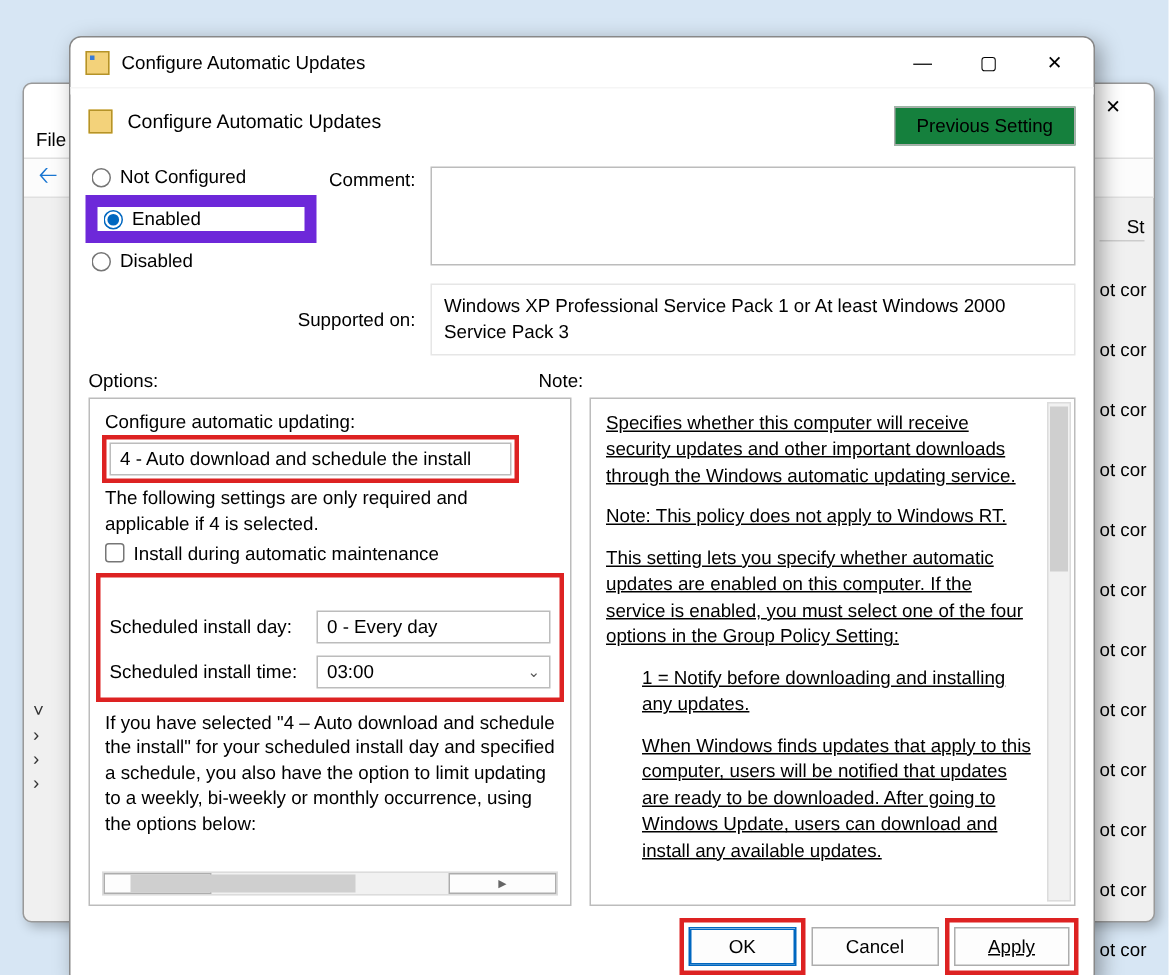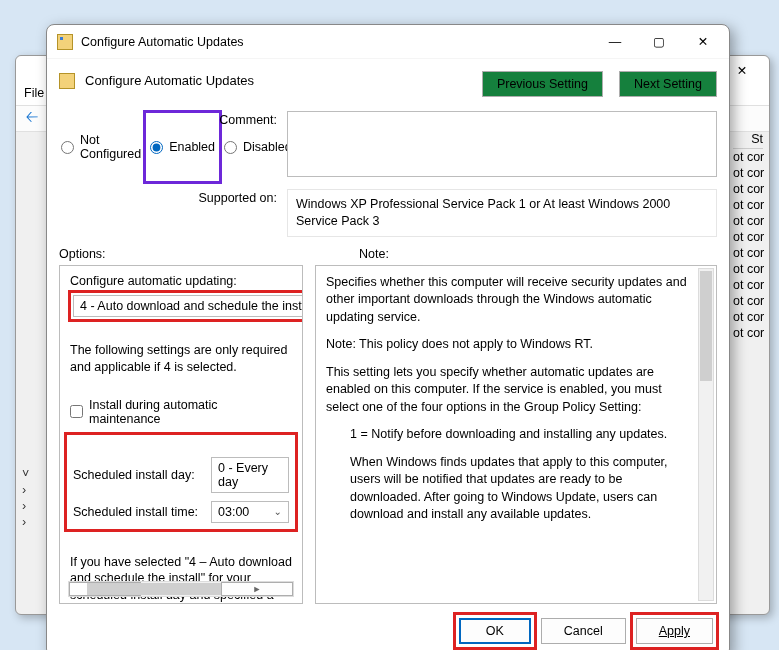"Next Setting" button.nav-btn { html: <button>Next Setting</button> -> none }
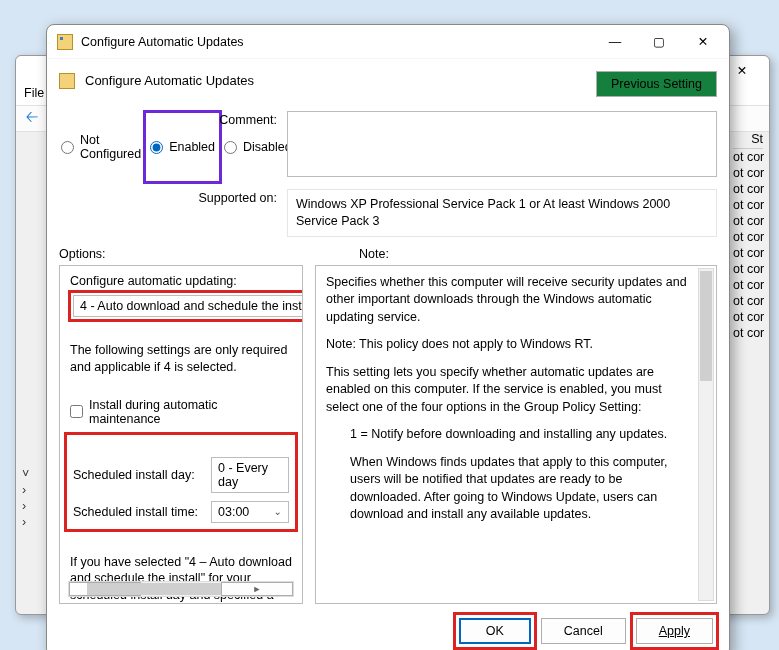"Not Configured" .radio-col { flex-direction: row -> column }
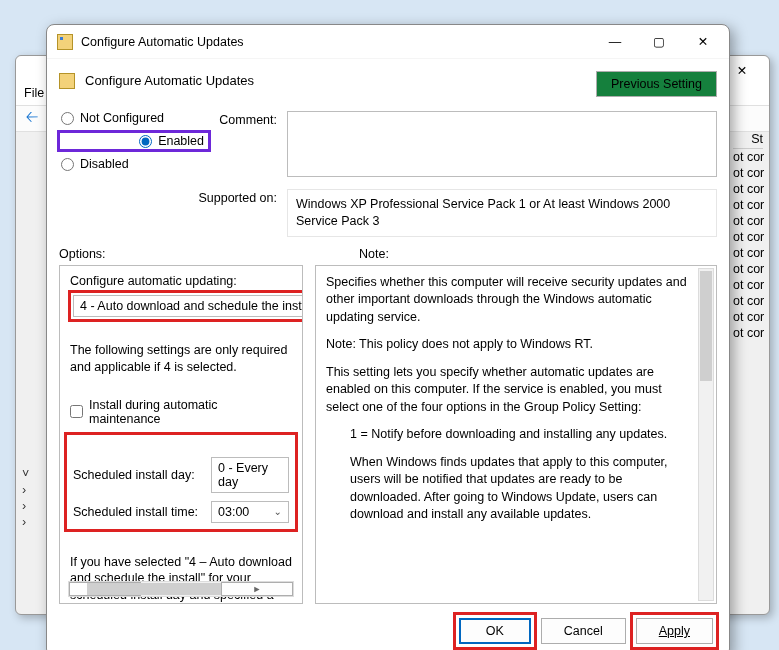"Enabled" .hl-red { border: 3px solid #6d28d9 -> 8px solid #6d28d9; justify-content: flex-end -> none }
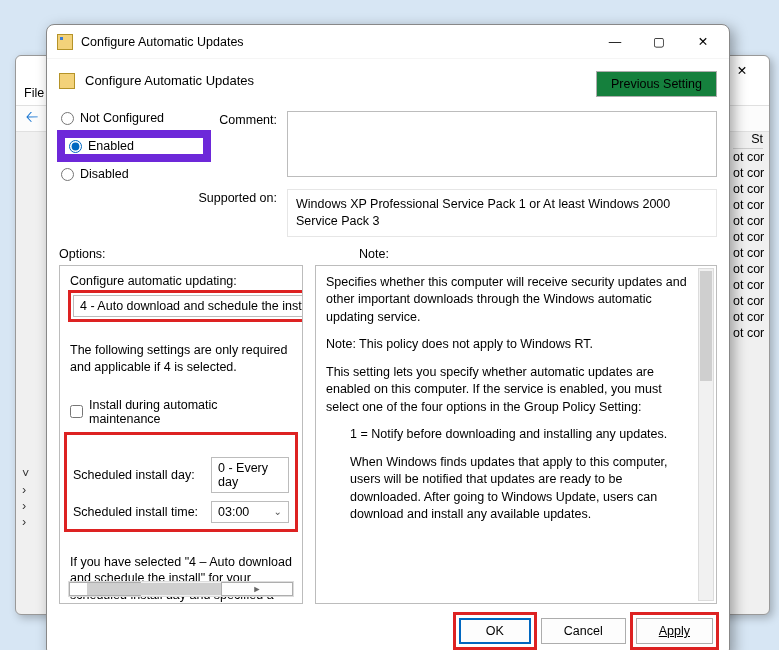"St" .back-right { top: 74px -> 86px }
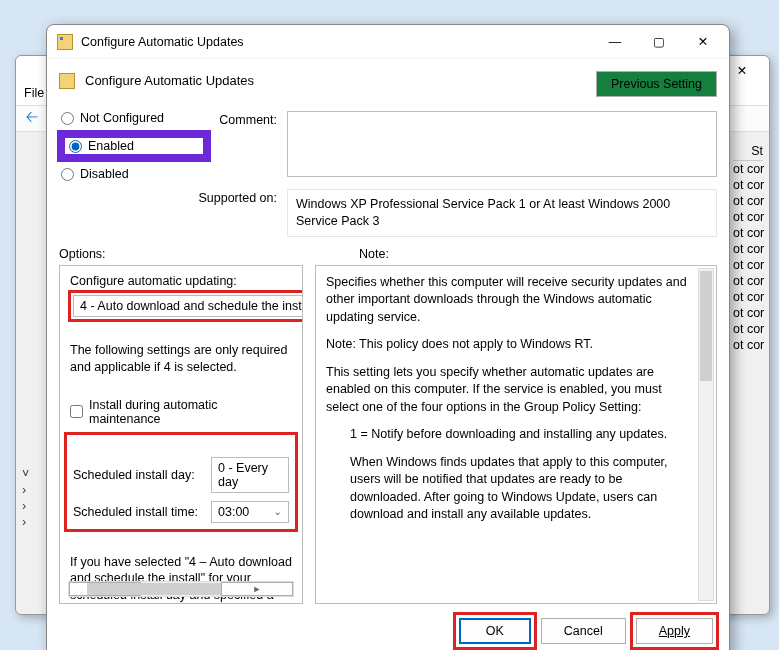"ot cor" .back-right-row { margin-top: none -> 24px }
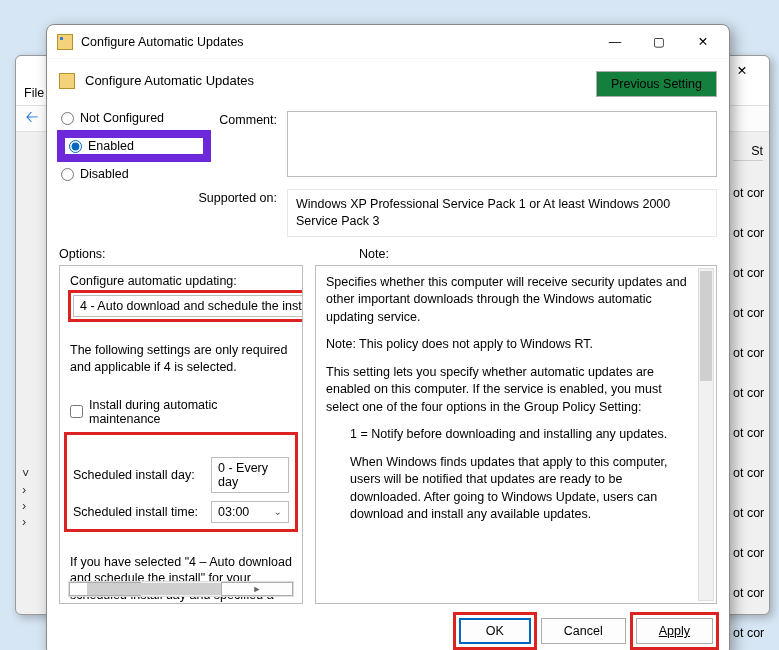"Supported on:" div.lbl-right { margin-top: none -> 15px }
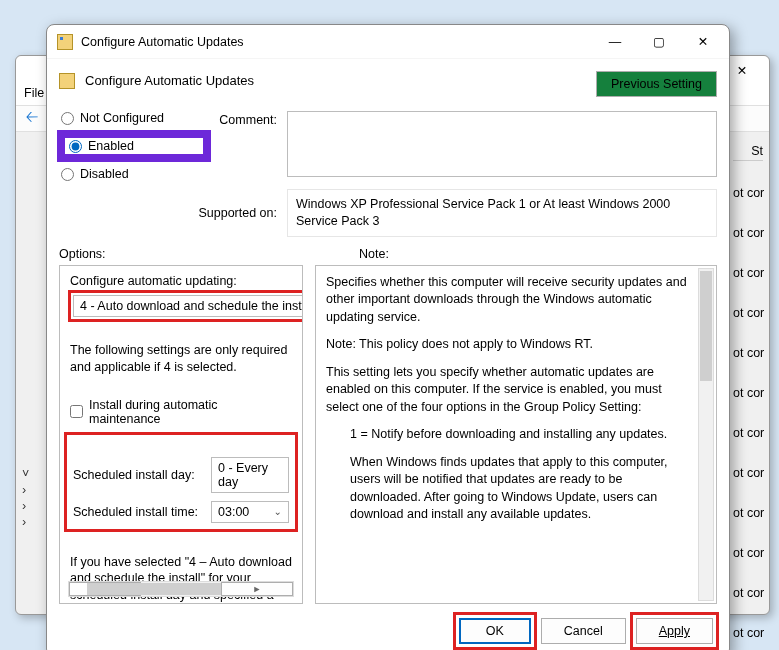"Configure automatic updating:" .panel.options { width: 244px -> 322px }
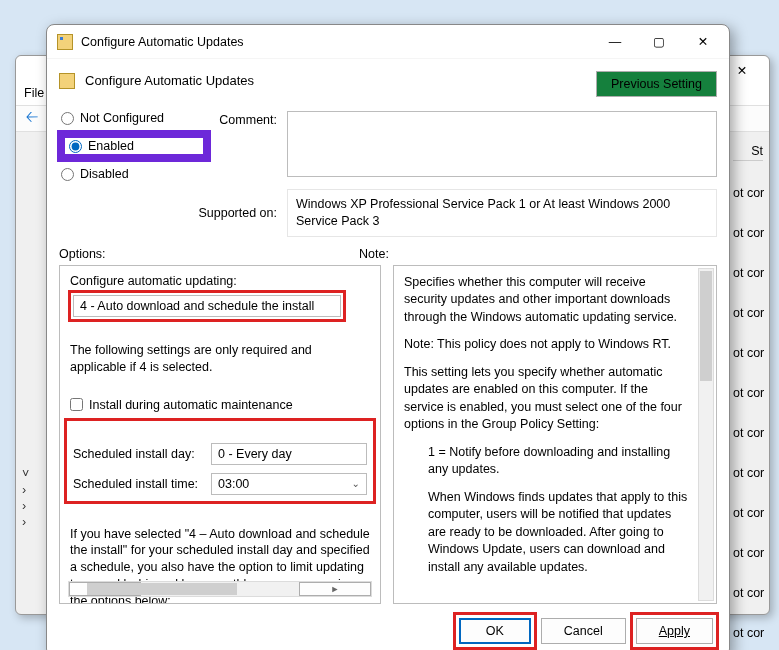"Specifies whether this computer will" .panel.help .help-body { text-decoration: none -> underline }
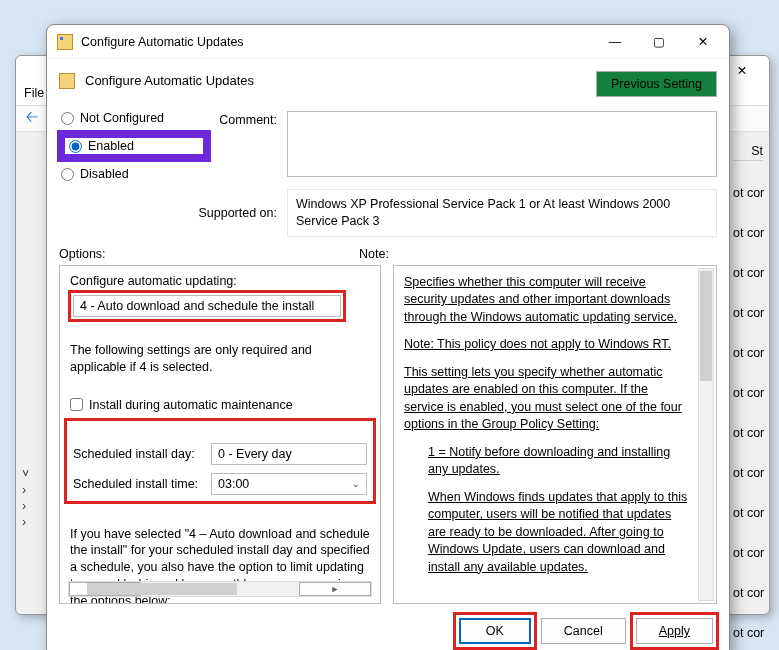"The following settings are only" .opt-text { margin: 22px 0 -> 4px 0 }
